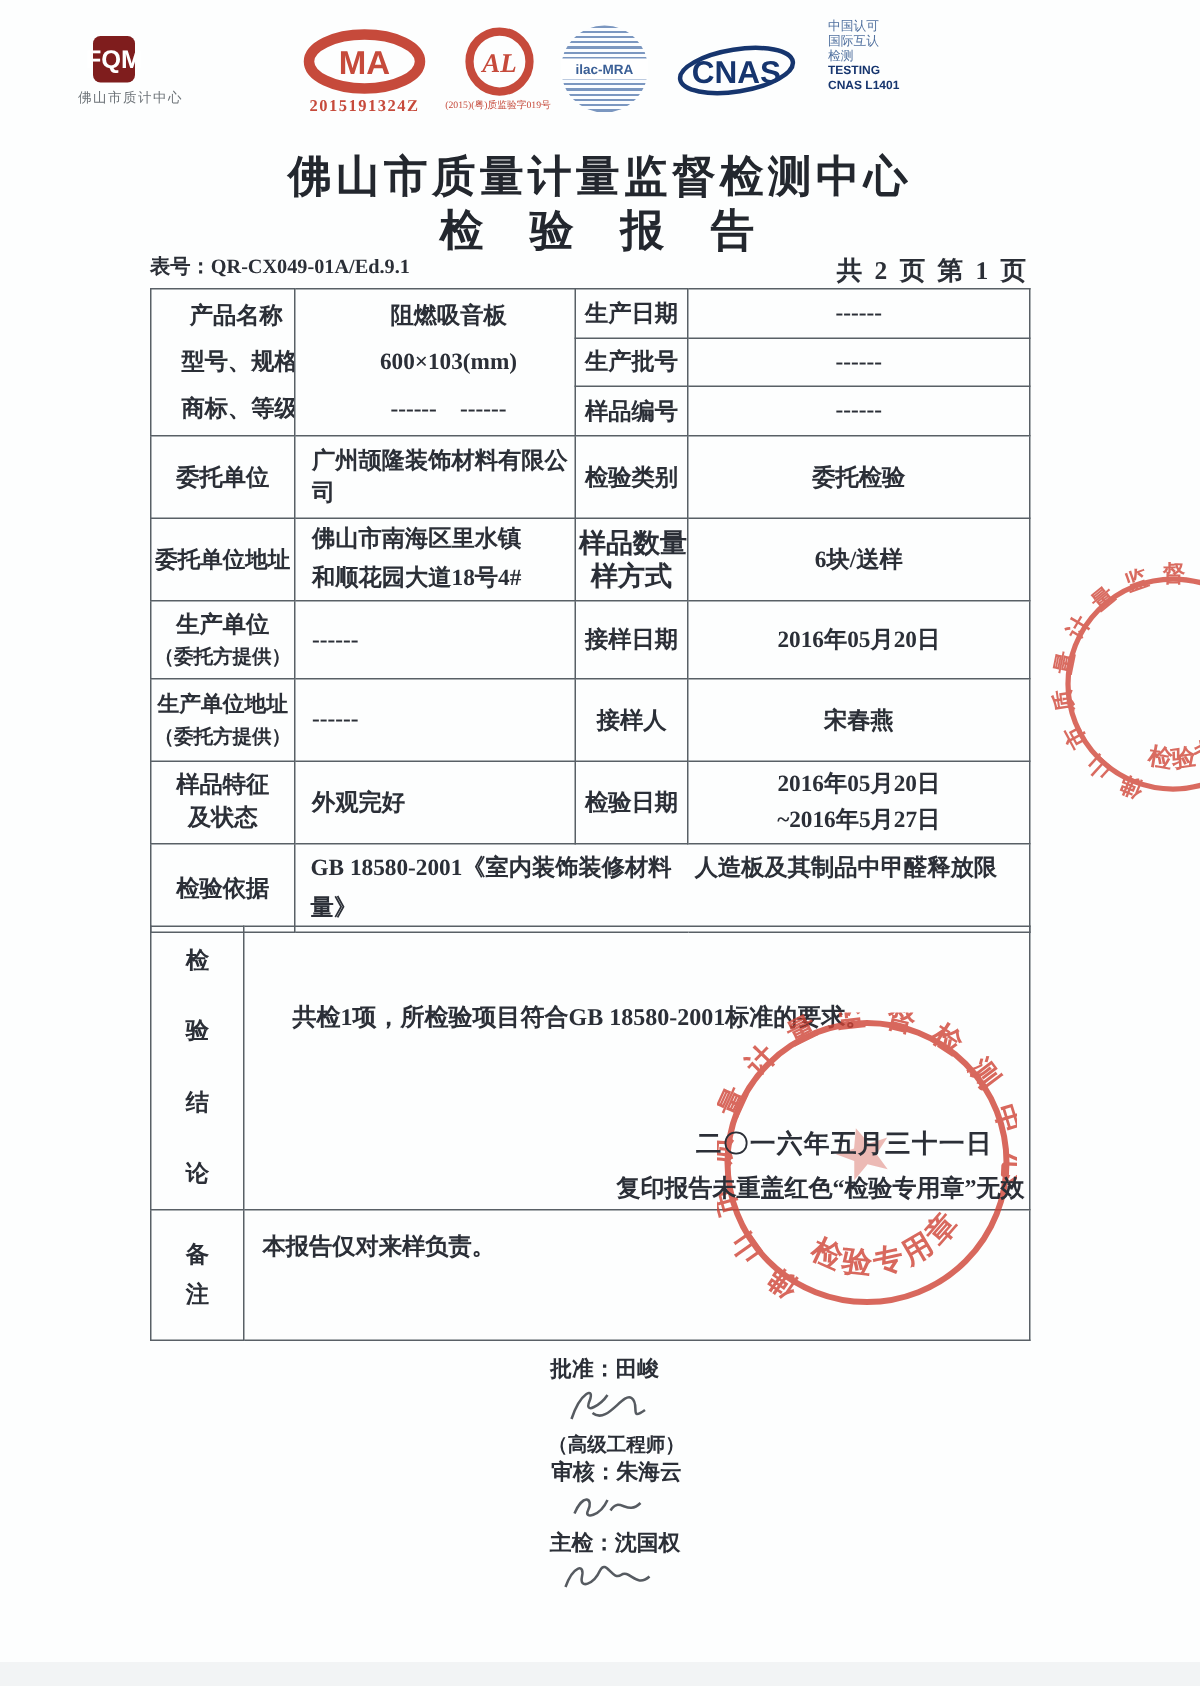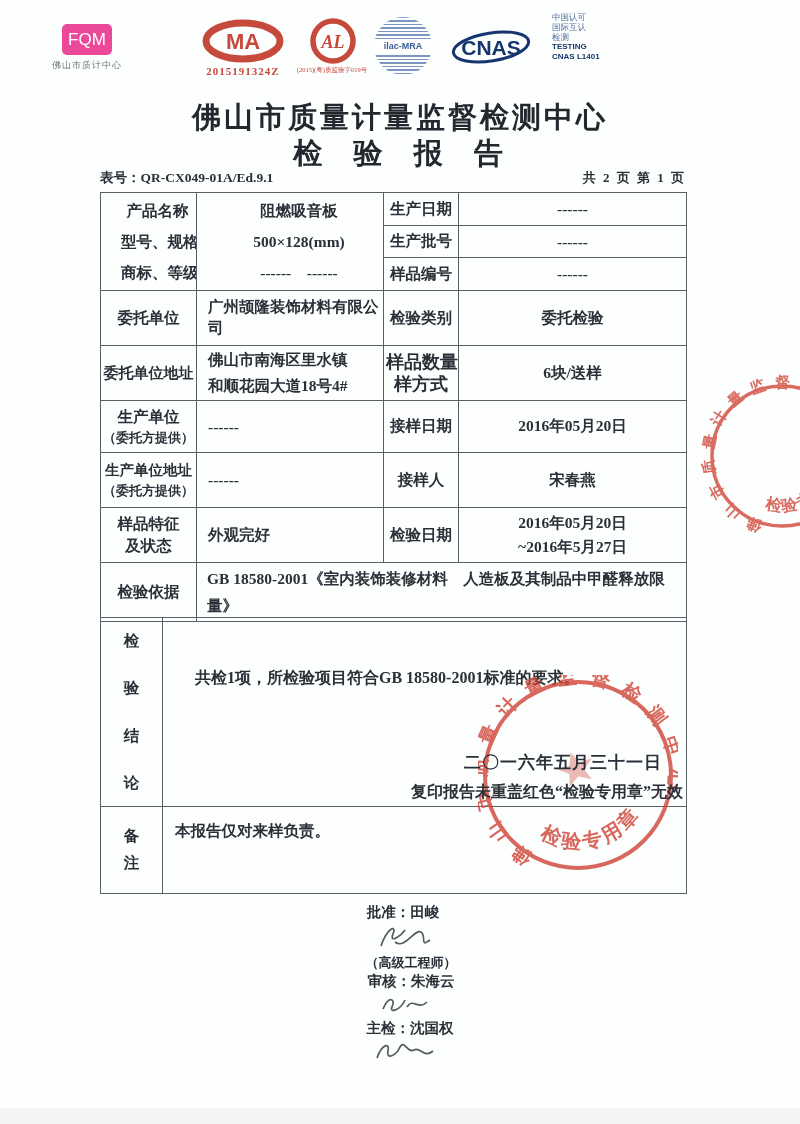"FQM" .fqm-box { background: #ec4899 -> #7f1d1d; font-weight: normal -> bold; width: 50px -> 28px }
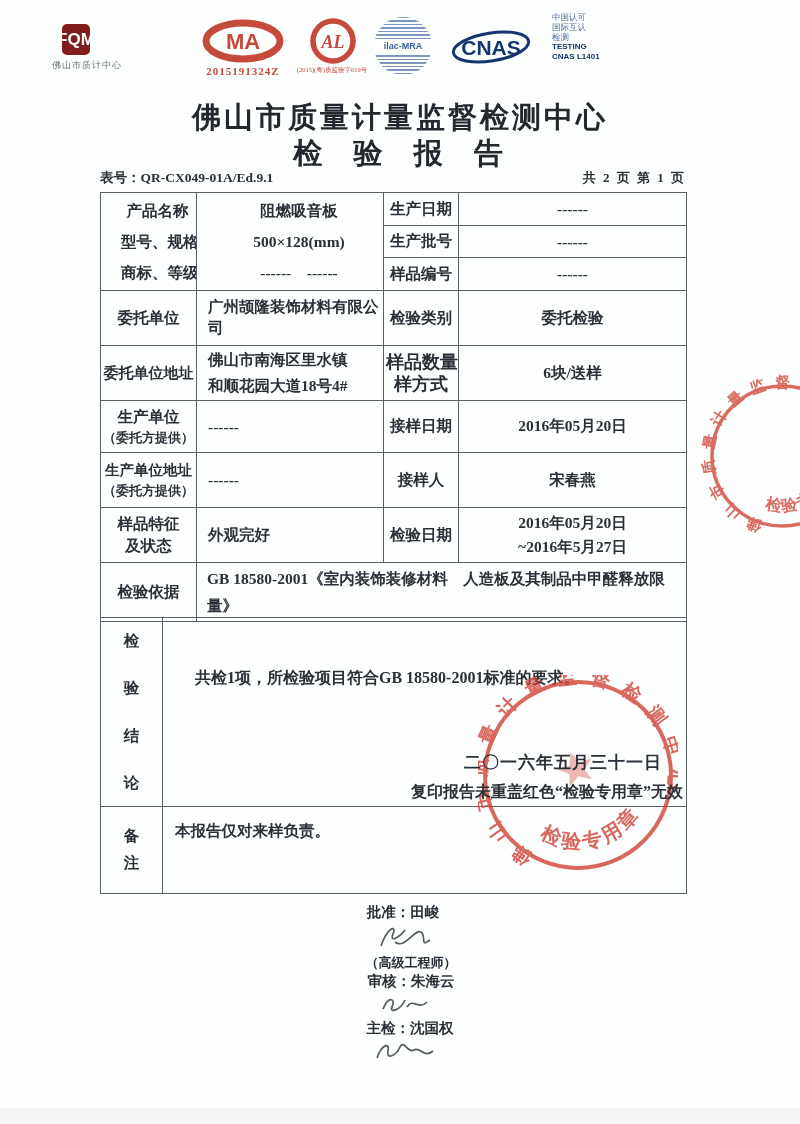"共 2 页 第 1" .page-no { font-size: 13px -> 17px }
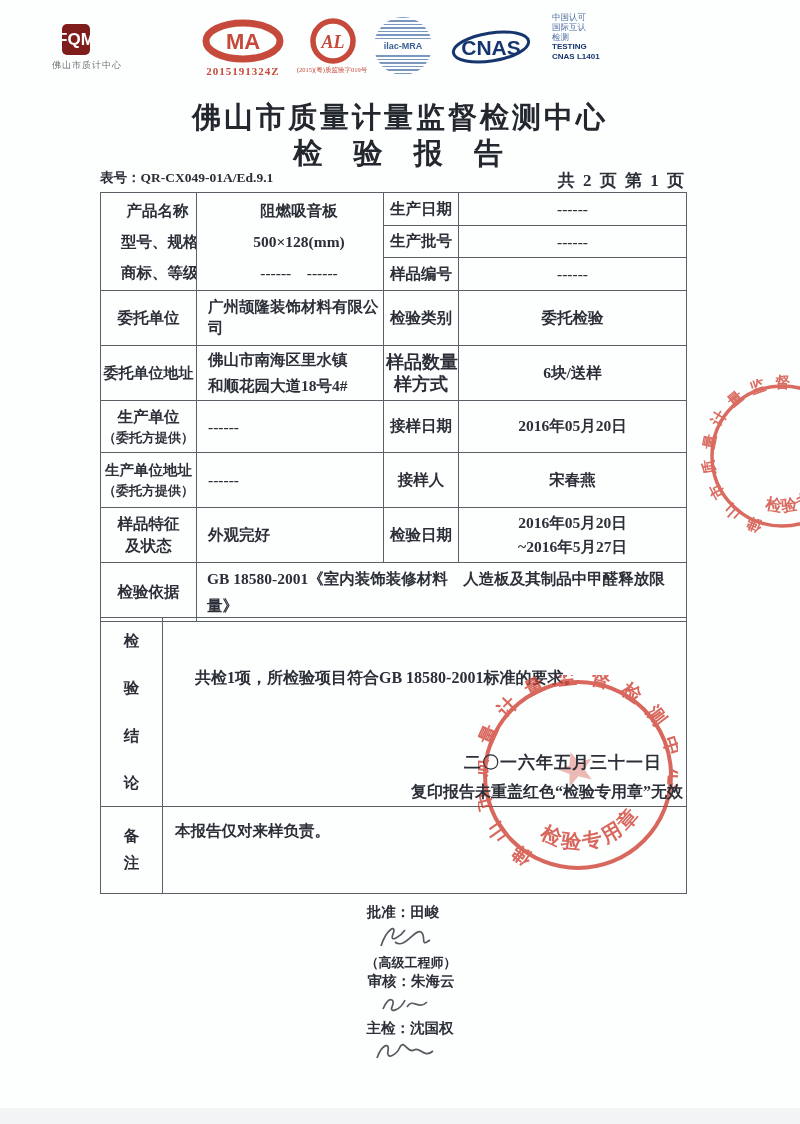"500×128(mm)" span.cell-line { text: 500×128 -> 600×103 }
